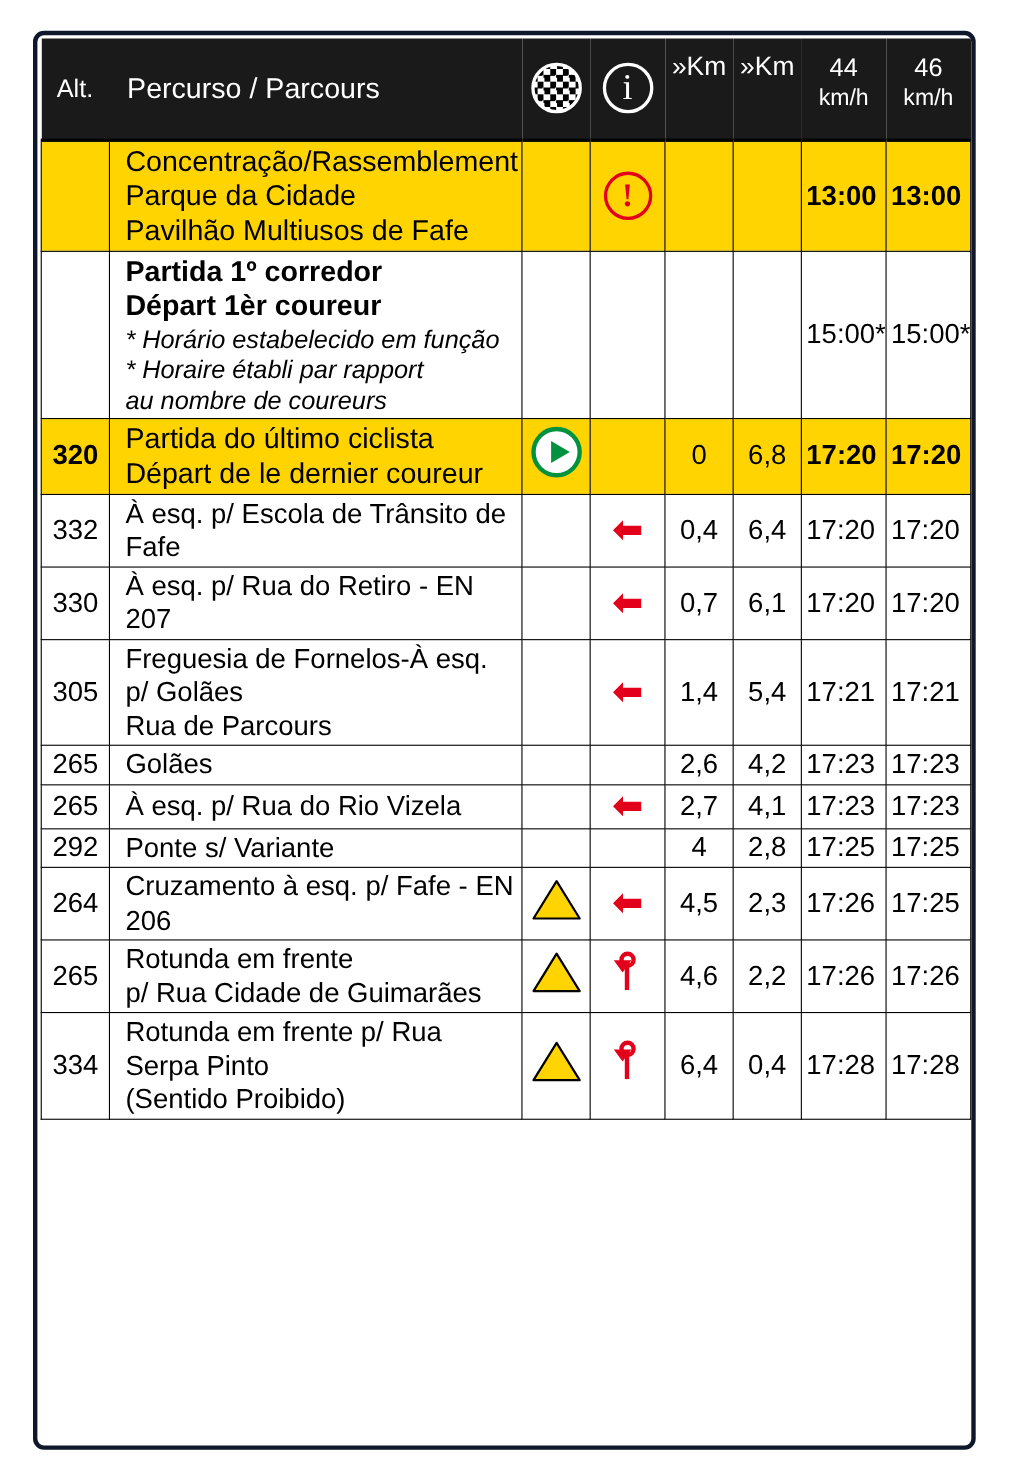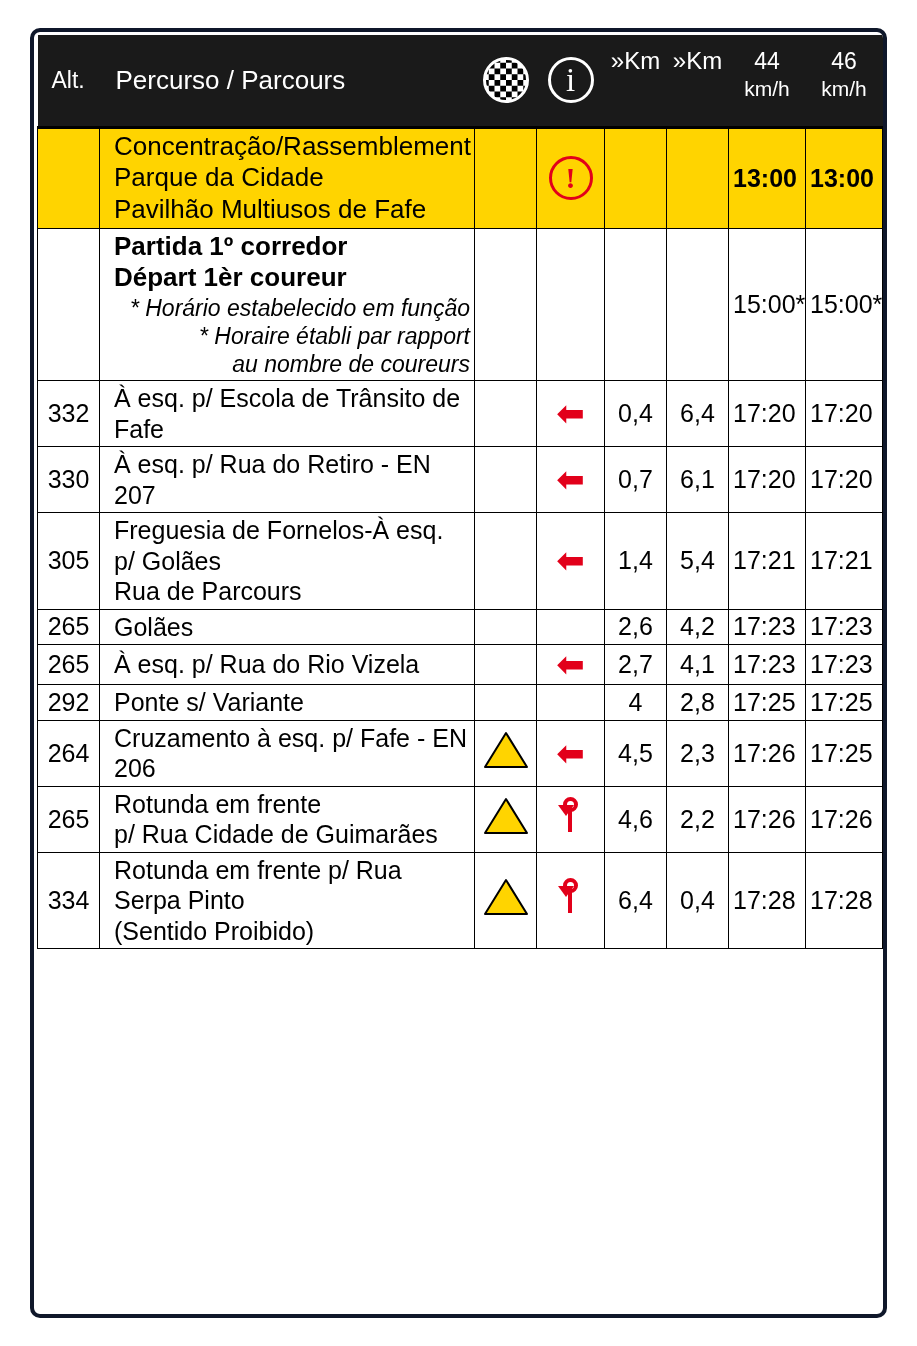"* Horário estabelecido em função" tr.plain-bold td.desc .it { text-align: right -> none }
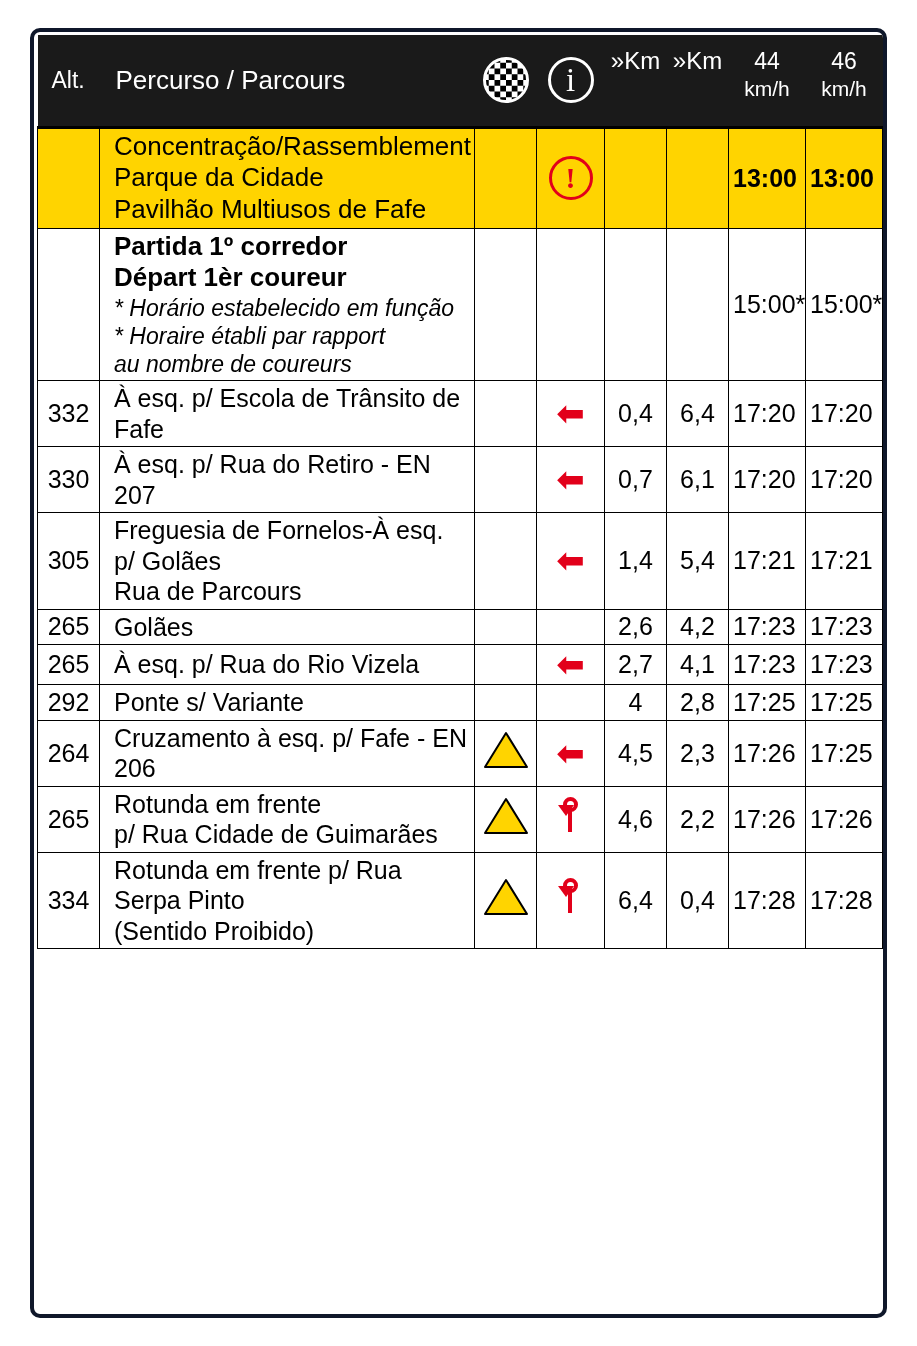"320" tr.hl { html: none -> <tr> <td>320</td> <td> <span>Partida do último ciclista</span> <span>Départ de le dernier coureur</span> </td> <td><span></span></td> <td></td> <td>0</td> <td>6,8</td> <td>17:20</td> <td>17:20</td> </tr> }
